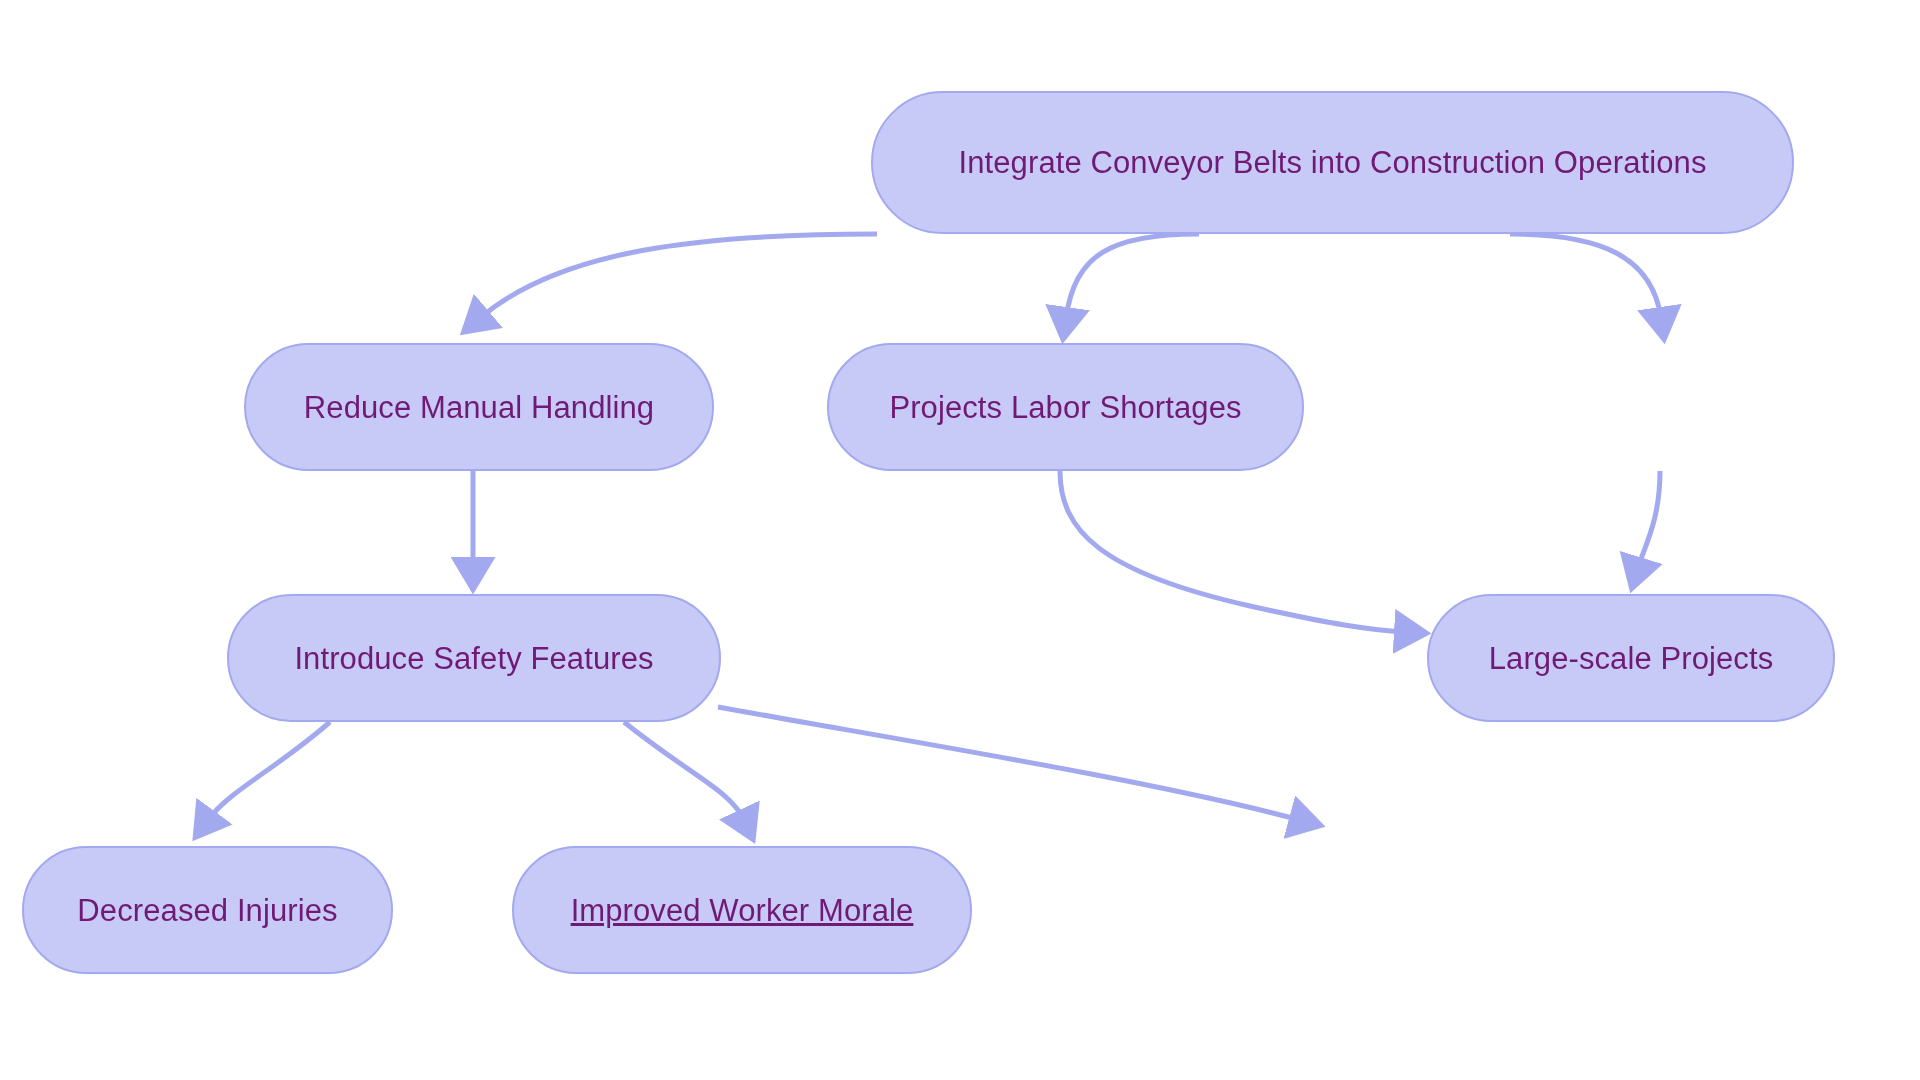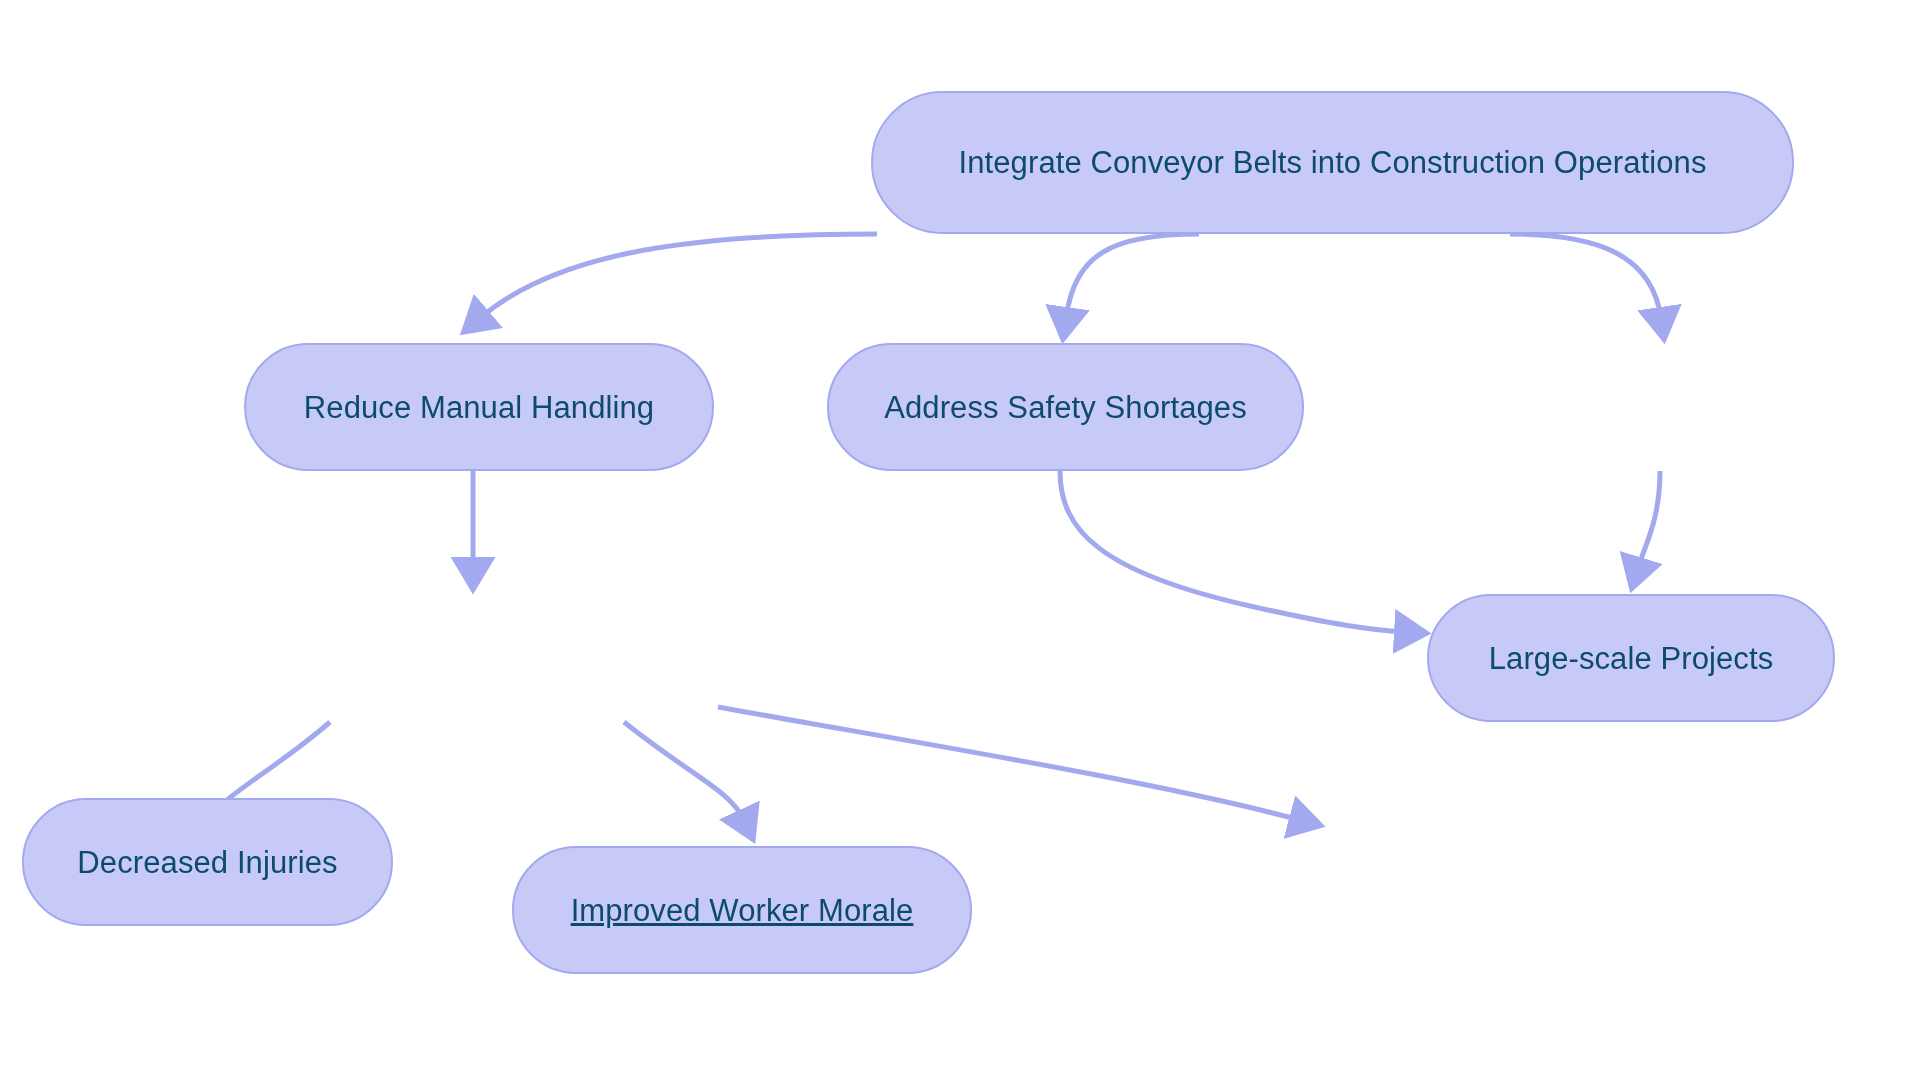"Integrate Conveyor Belts into" .node { color: #0c4a6e -> #701a75 }
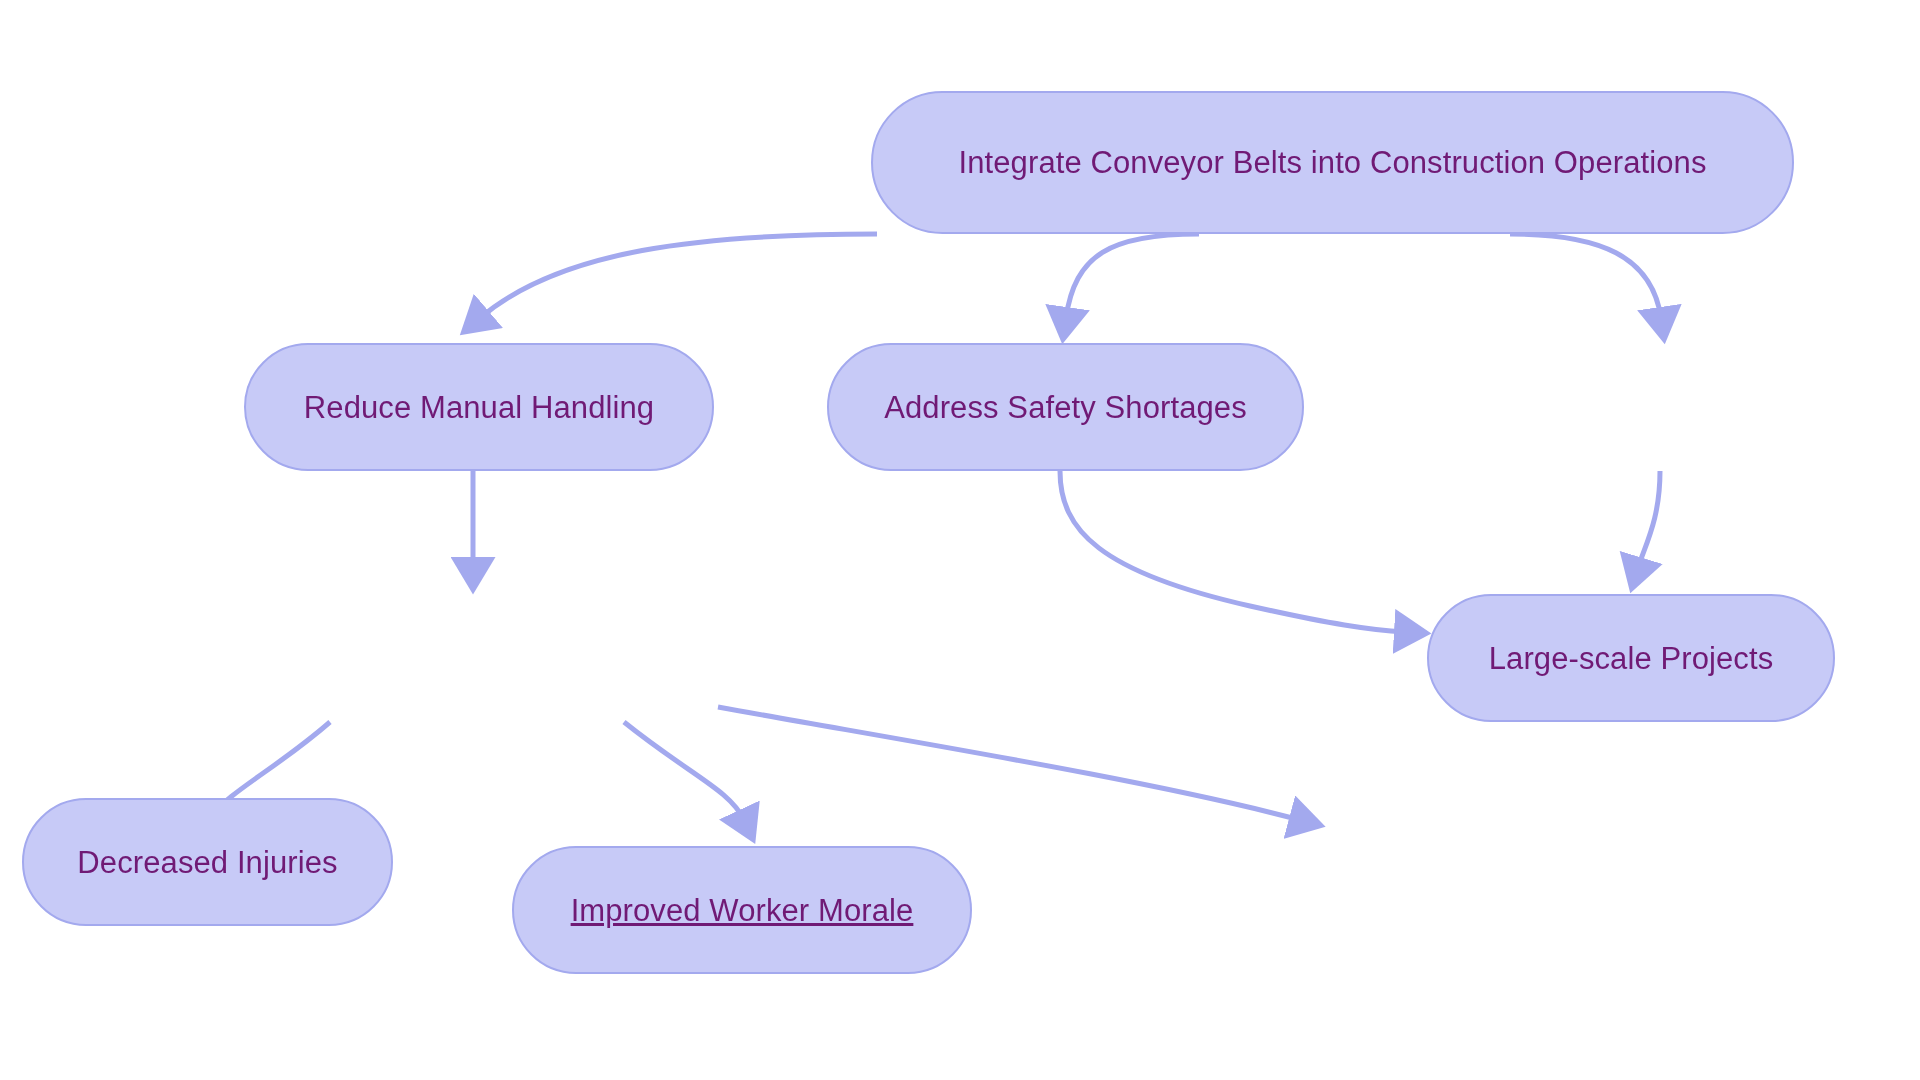"Address Safety Shortages" span.node-label { text: Address Safety -> Projects Labor }
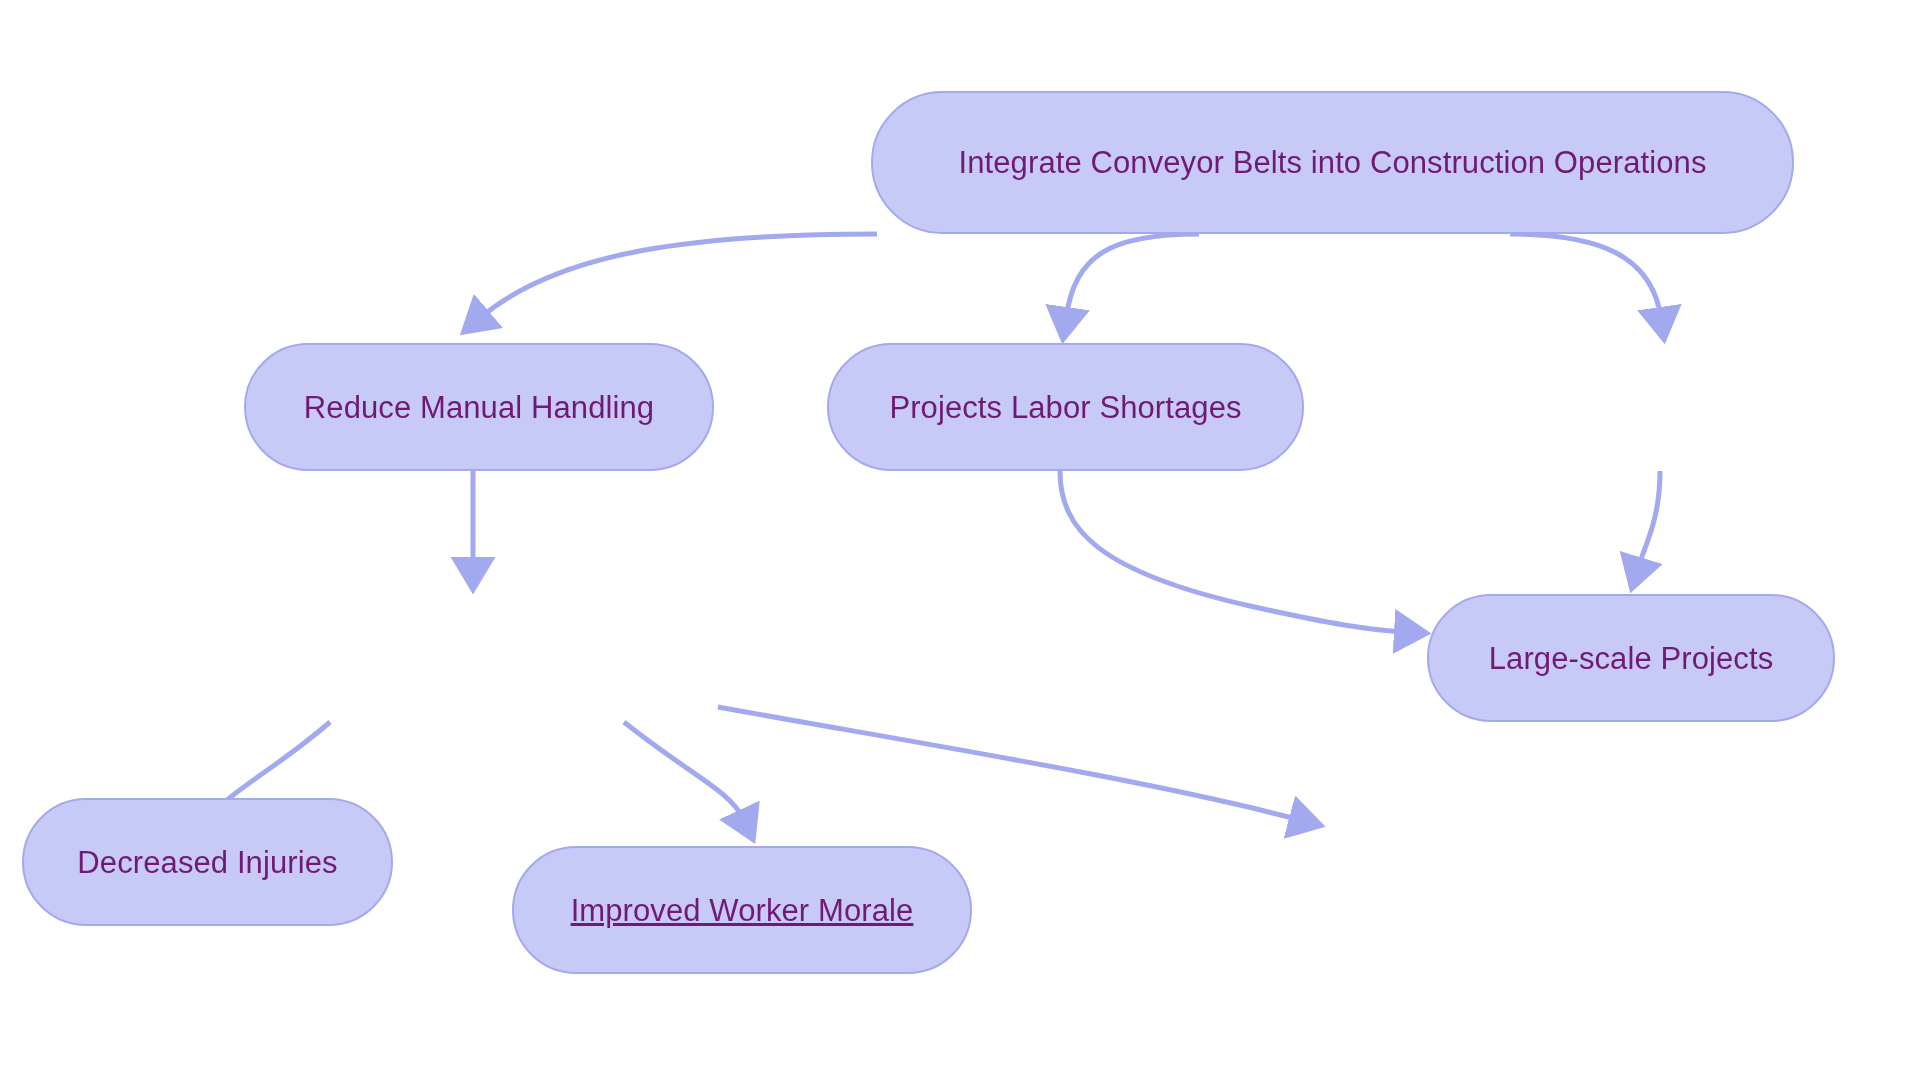"Introduce Safety Features" div.node { html: none -> <div> <span>Introduce Safety Features</span> </div> }
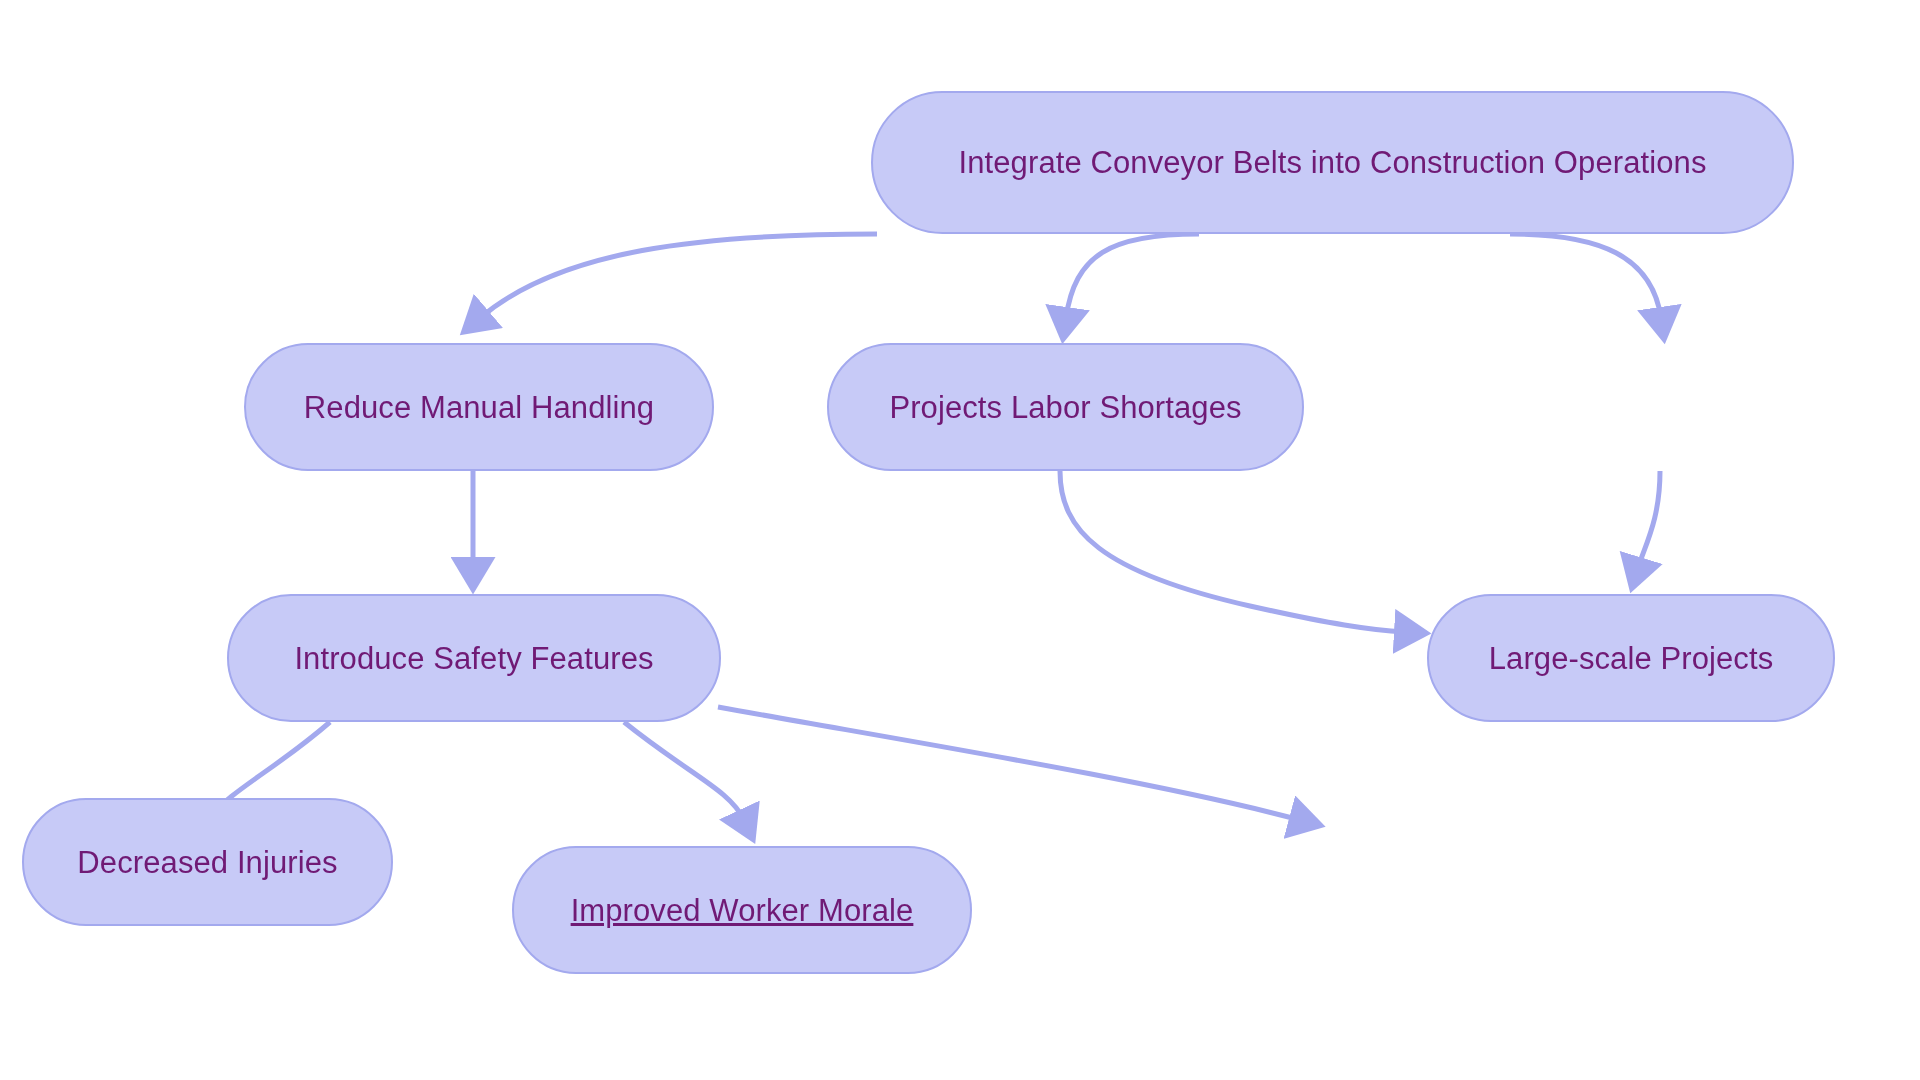"Decreased Injuries" div.node { top: 798px -> 846px }
